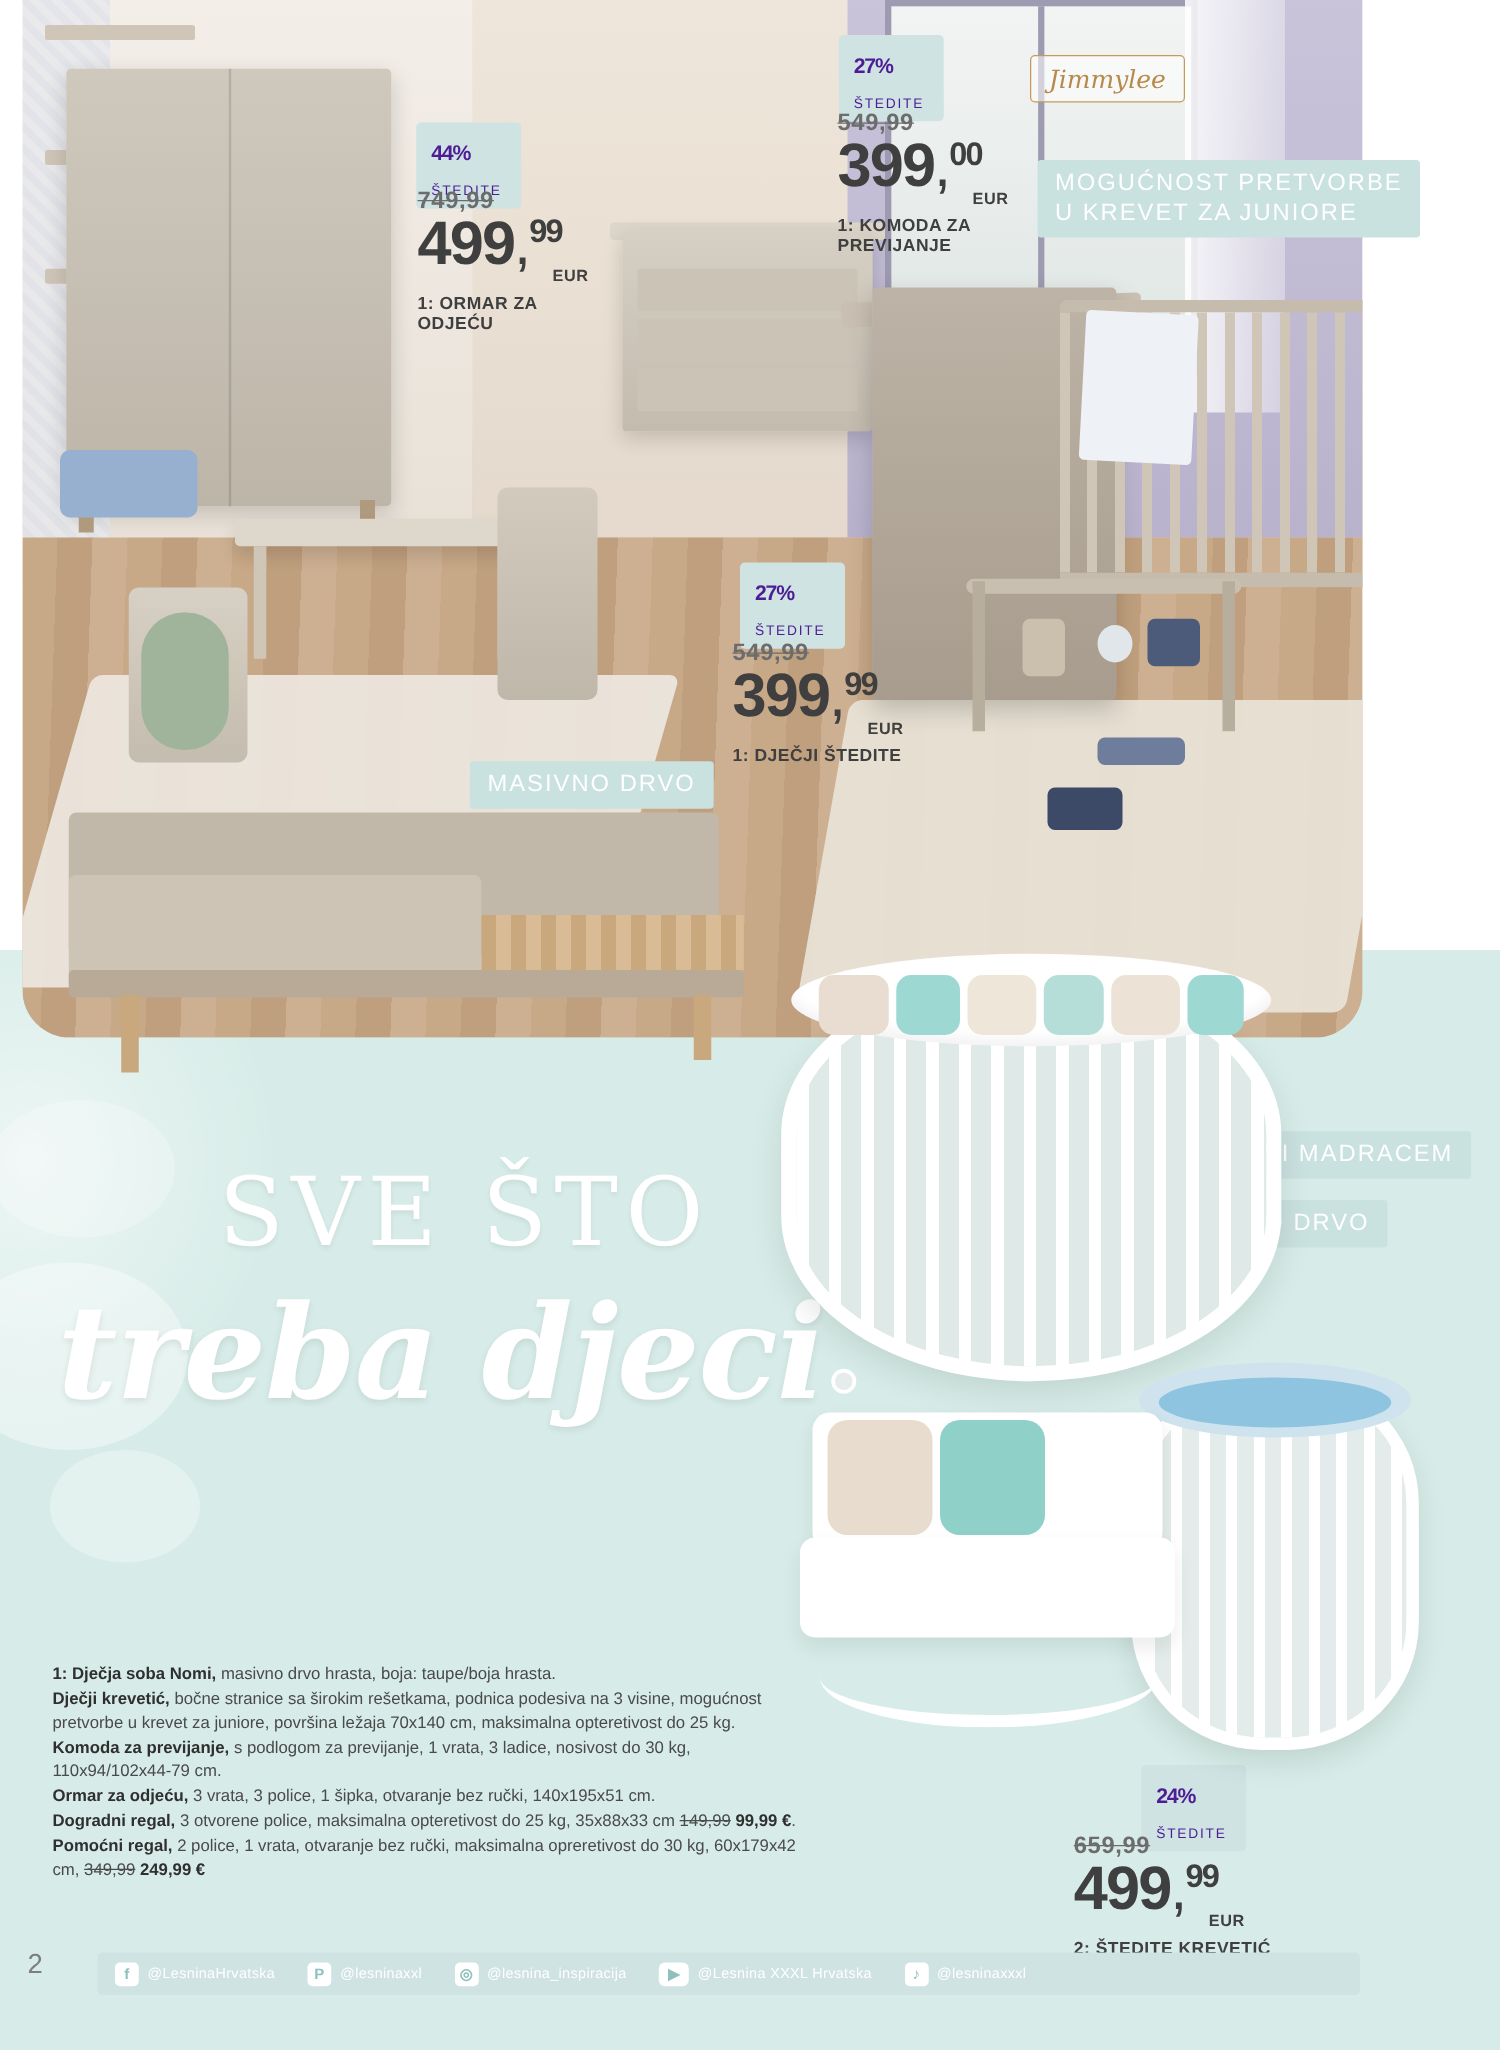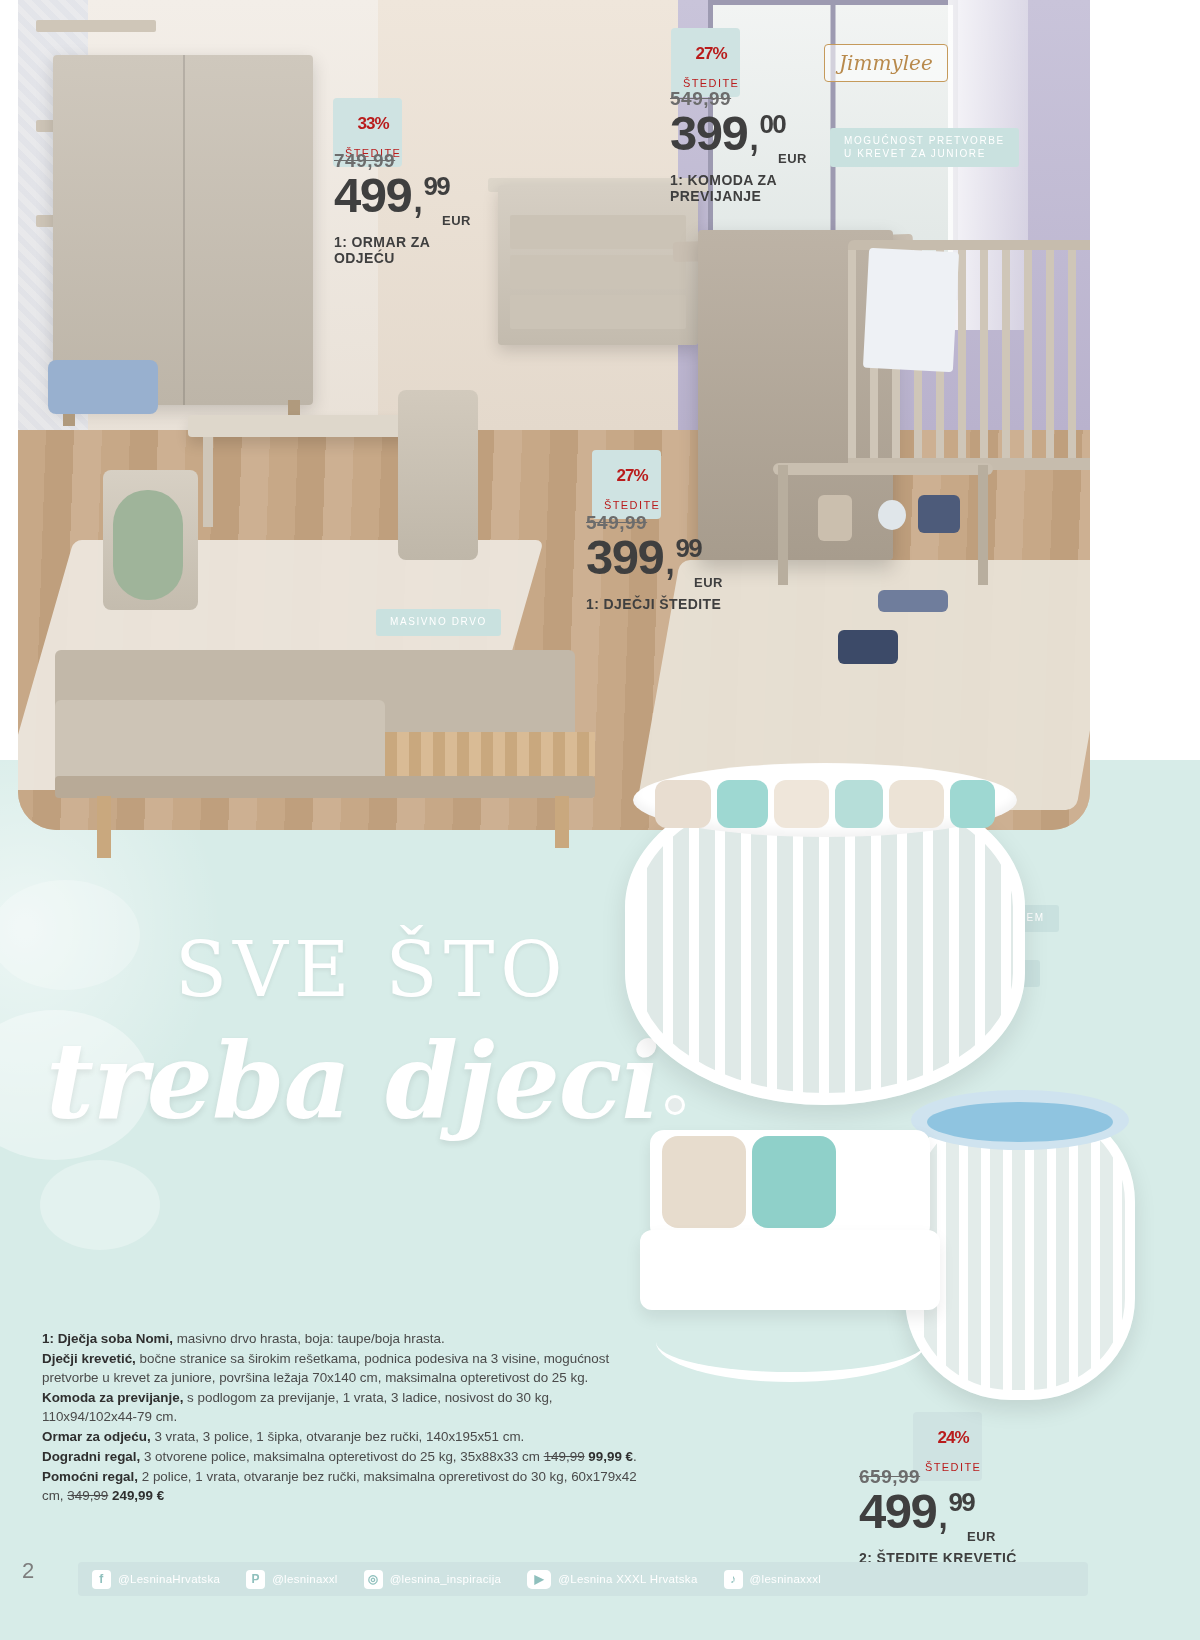"27%" .badge-pct { color: #b91c1c -> #4c1d95; padding: 6px 1px 8px 12px -> 6px 16px 8px 12px; text-align: center -> none }
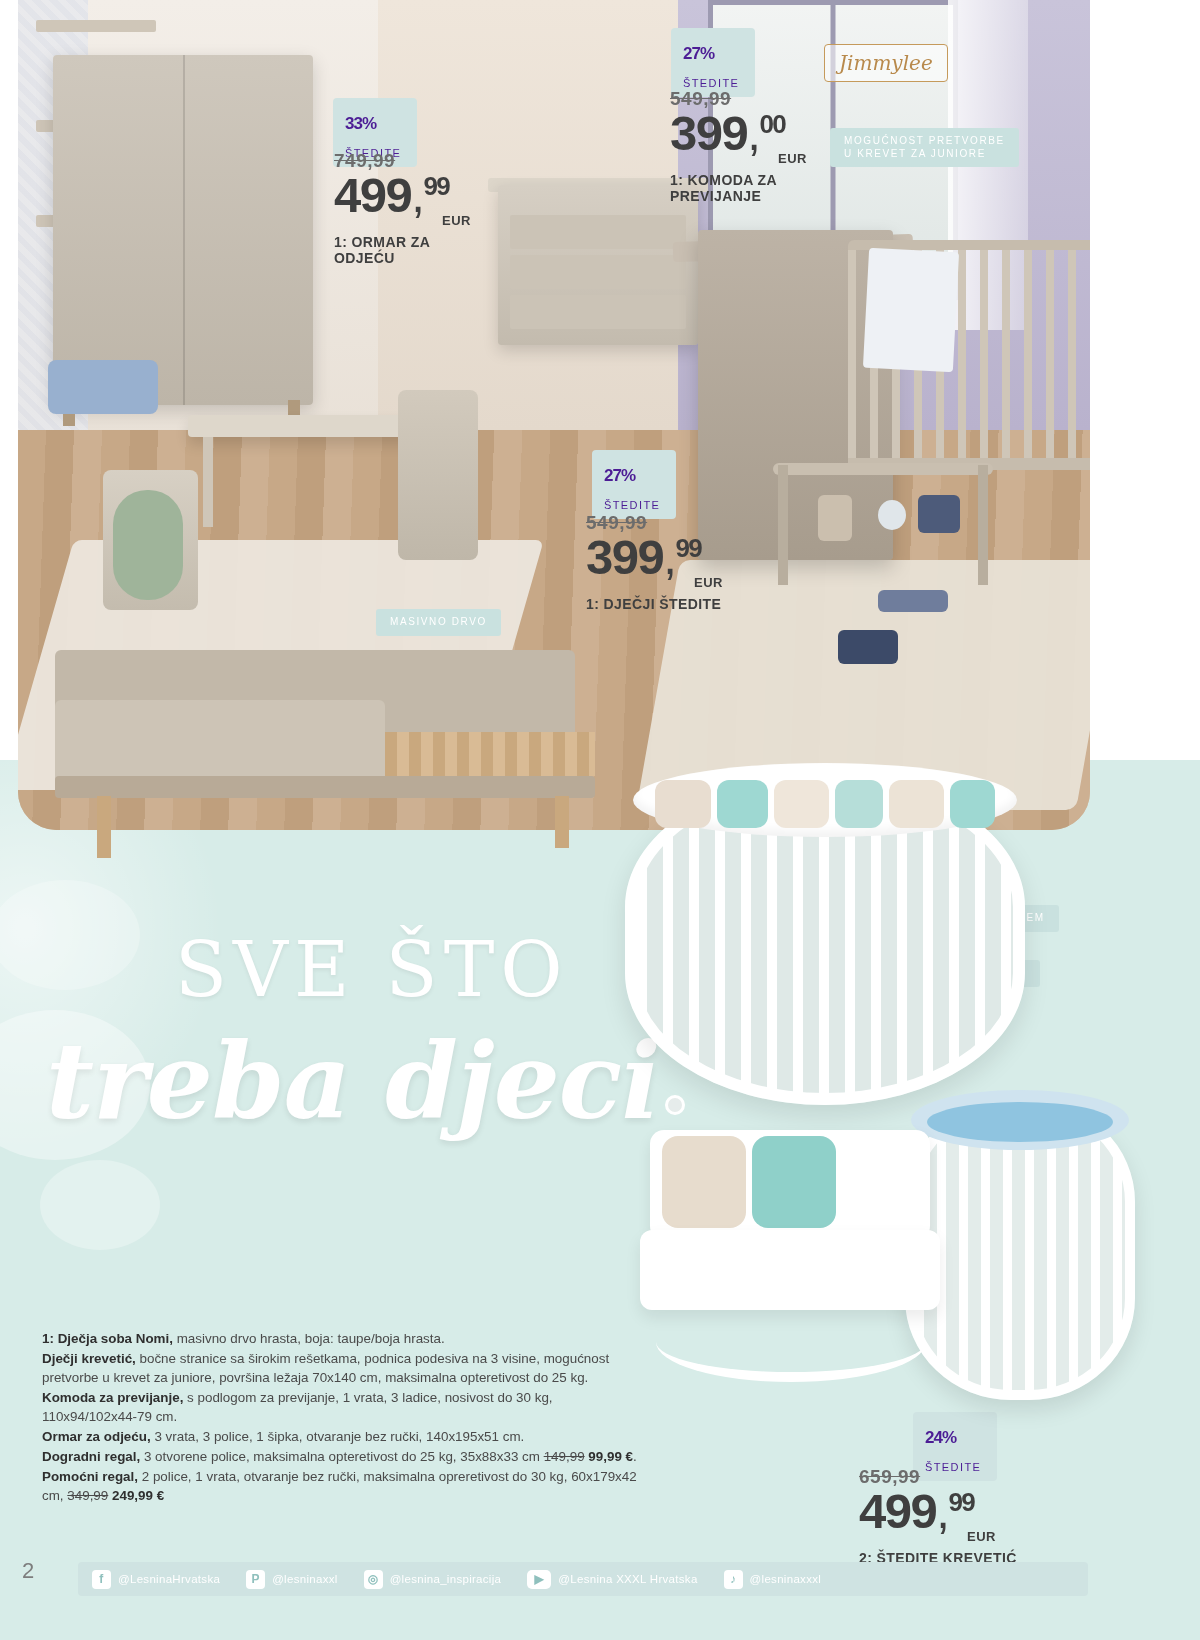"33" span { text: 33 -> 44 }
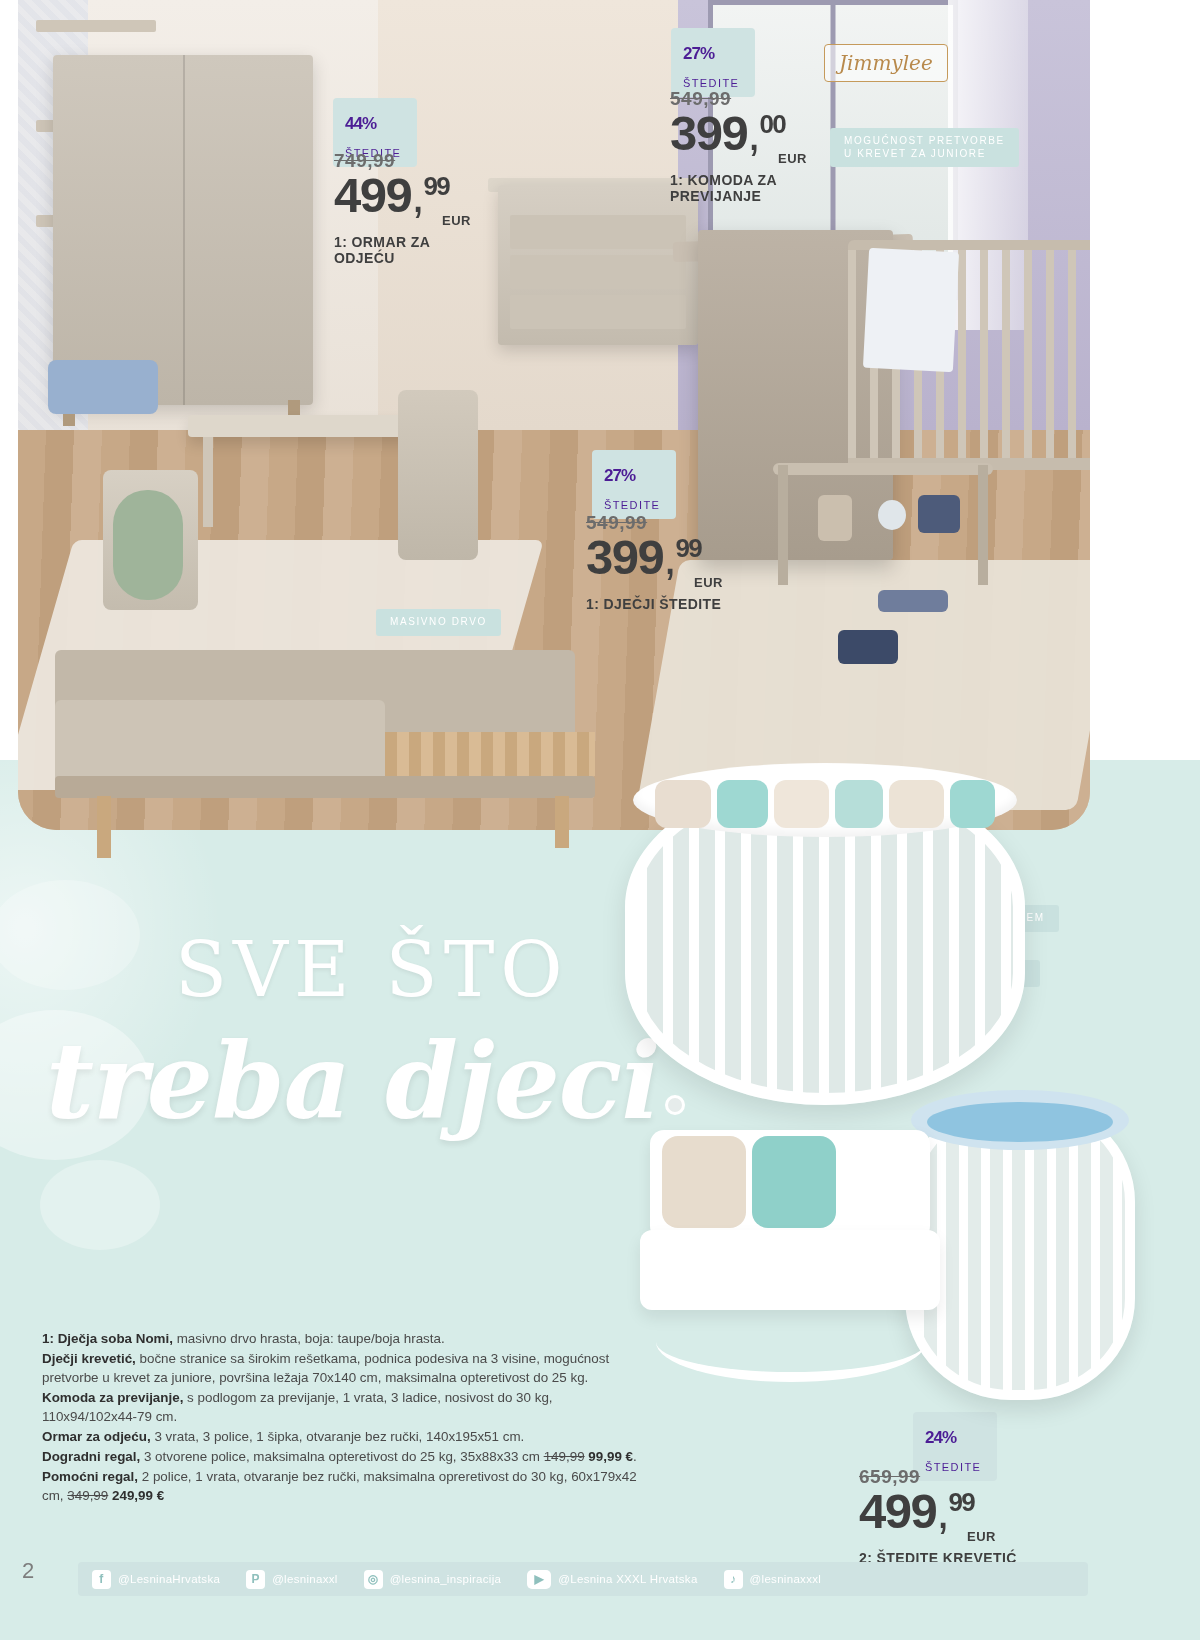"MOGUĆNOST PRETVORBE" .tag { font-size: 10px -> 19px }
